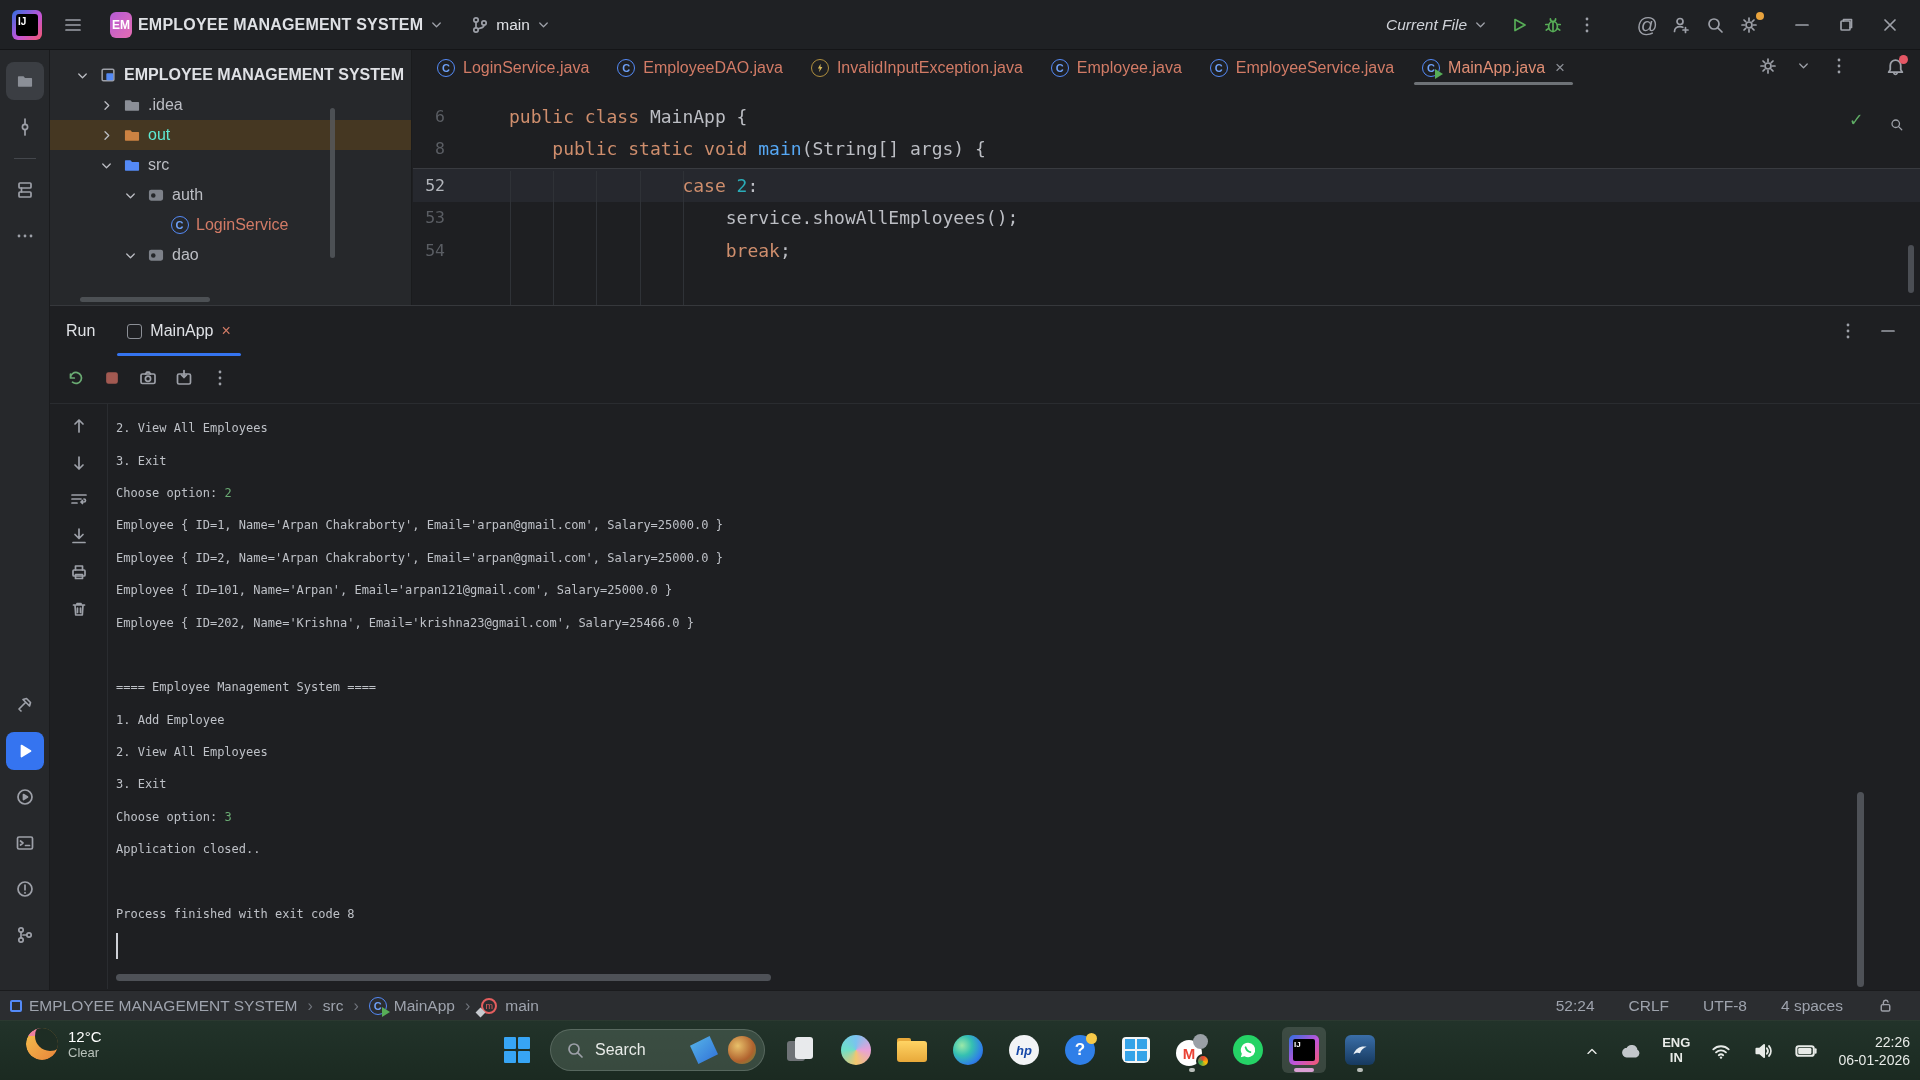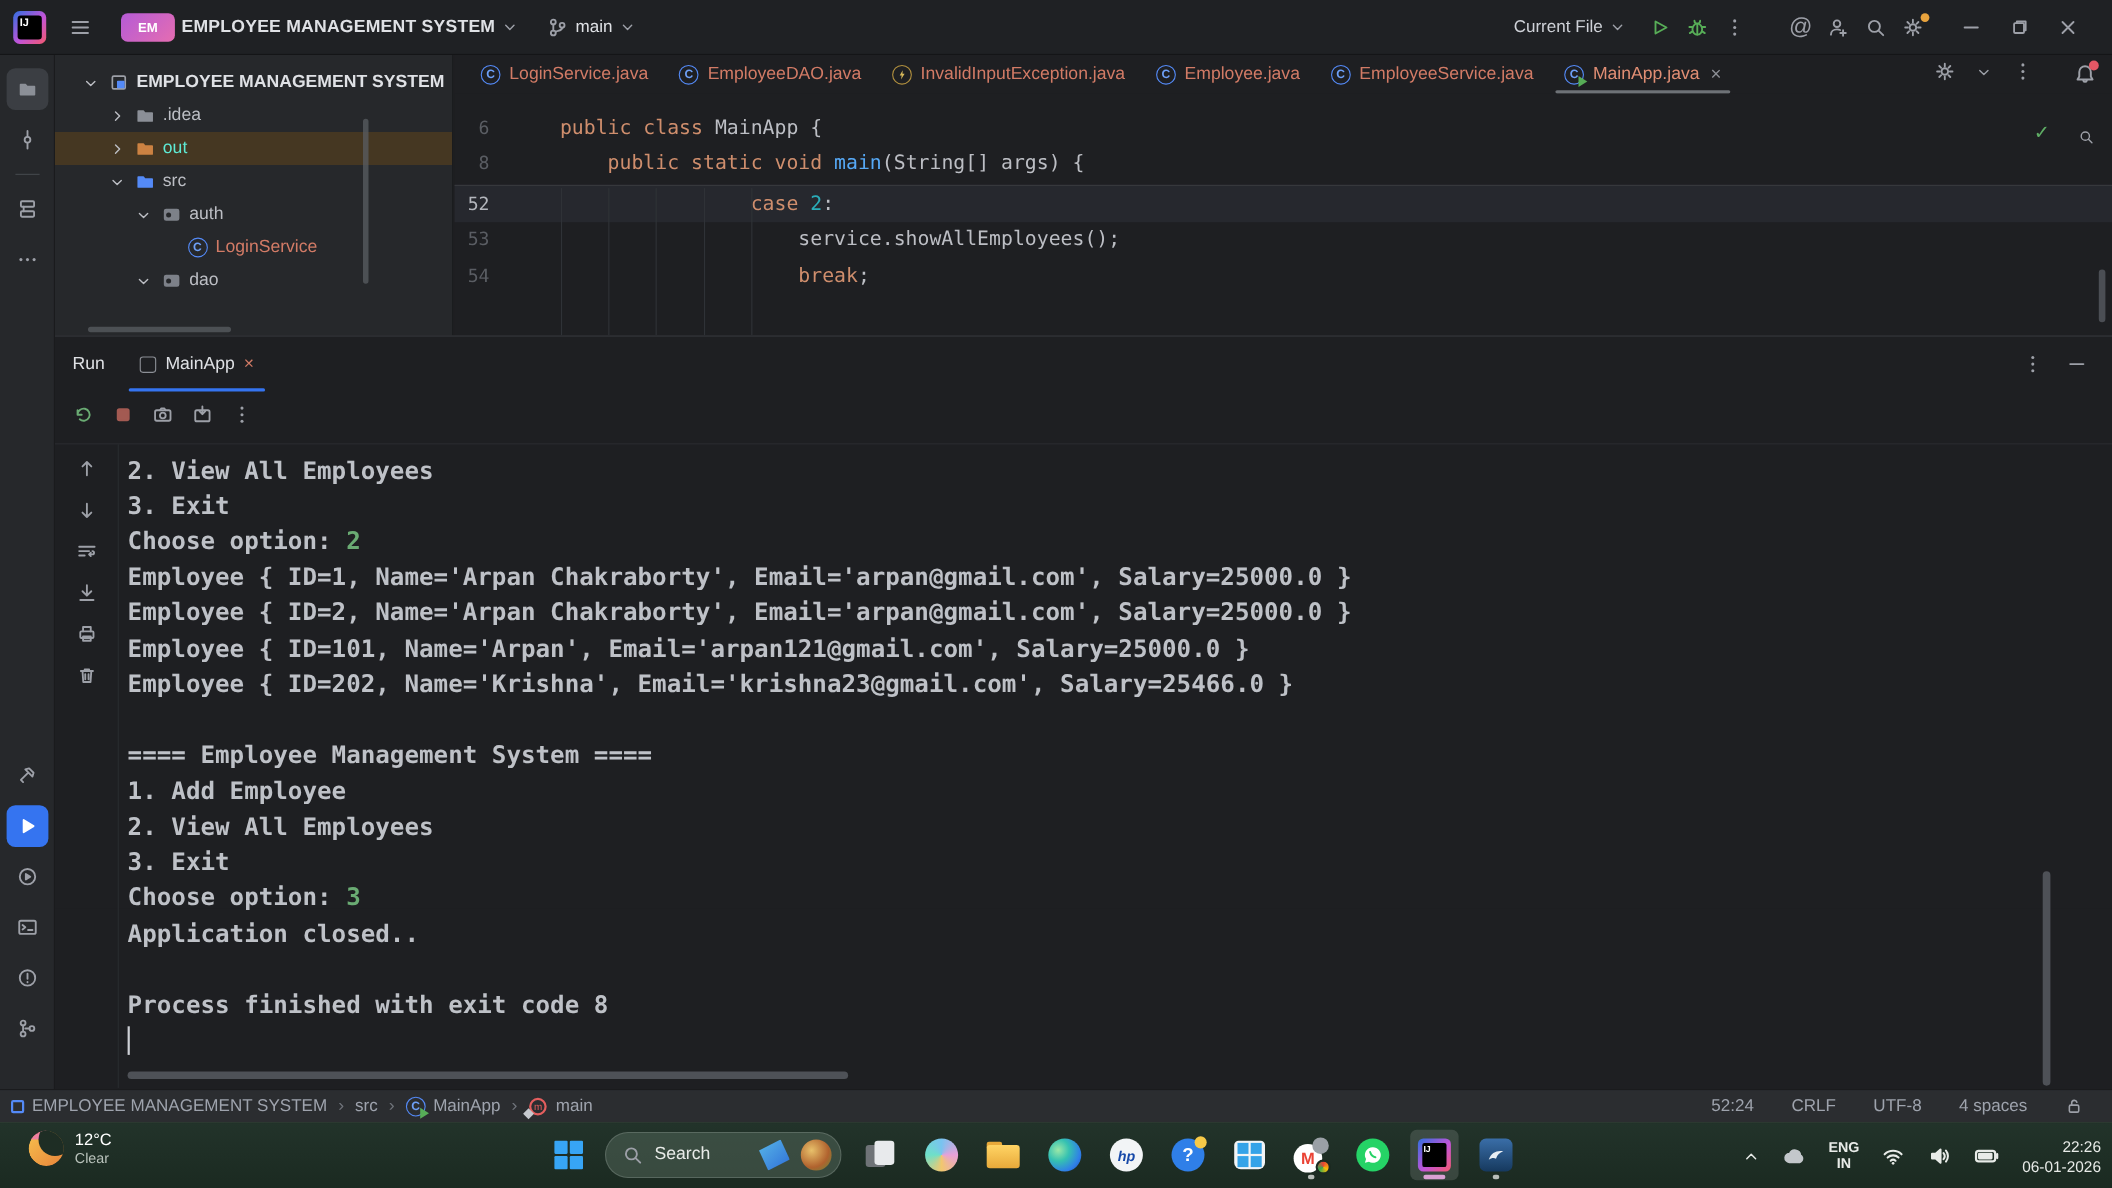"EM" .em-badge { width: 49px -> 22px }
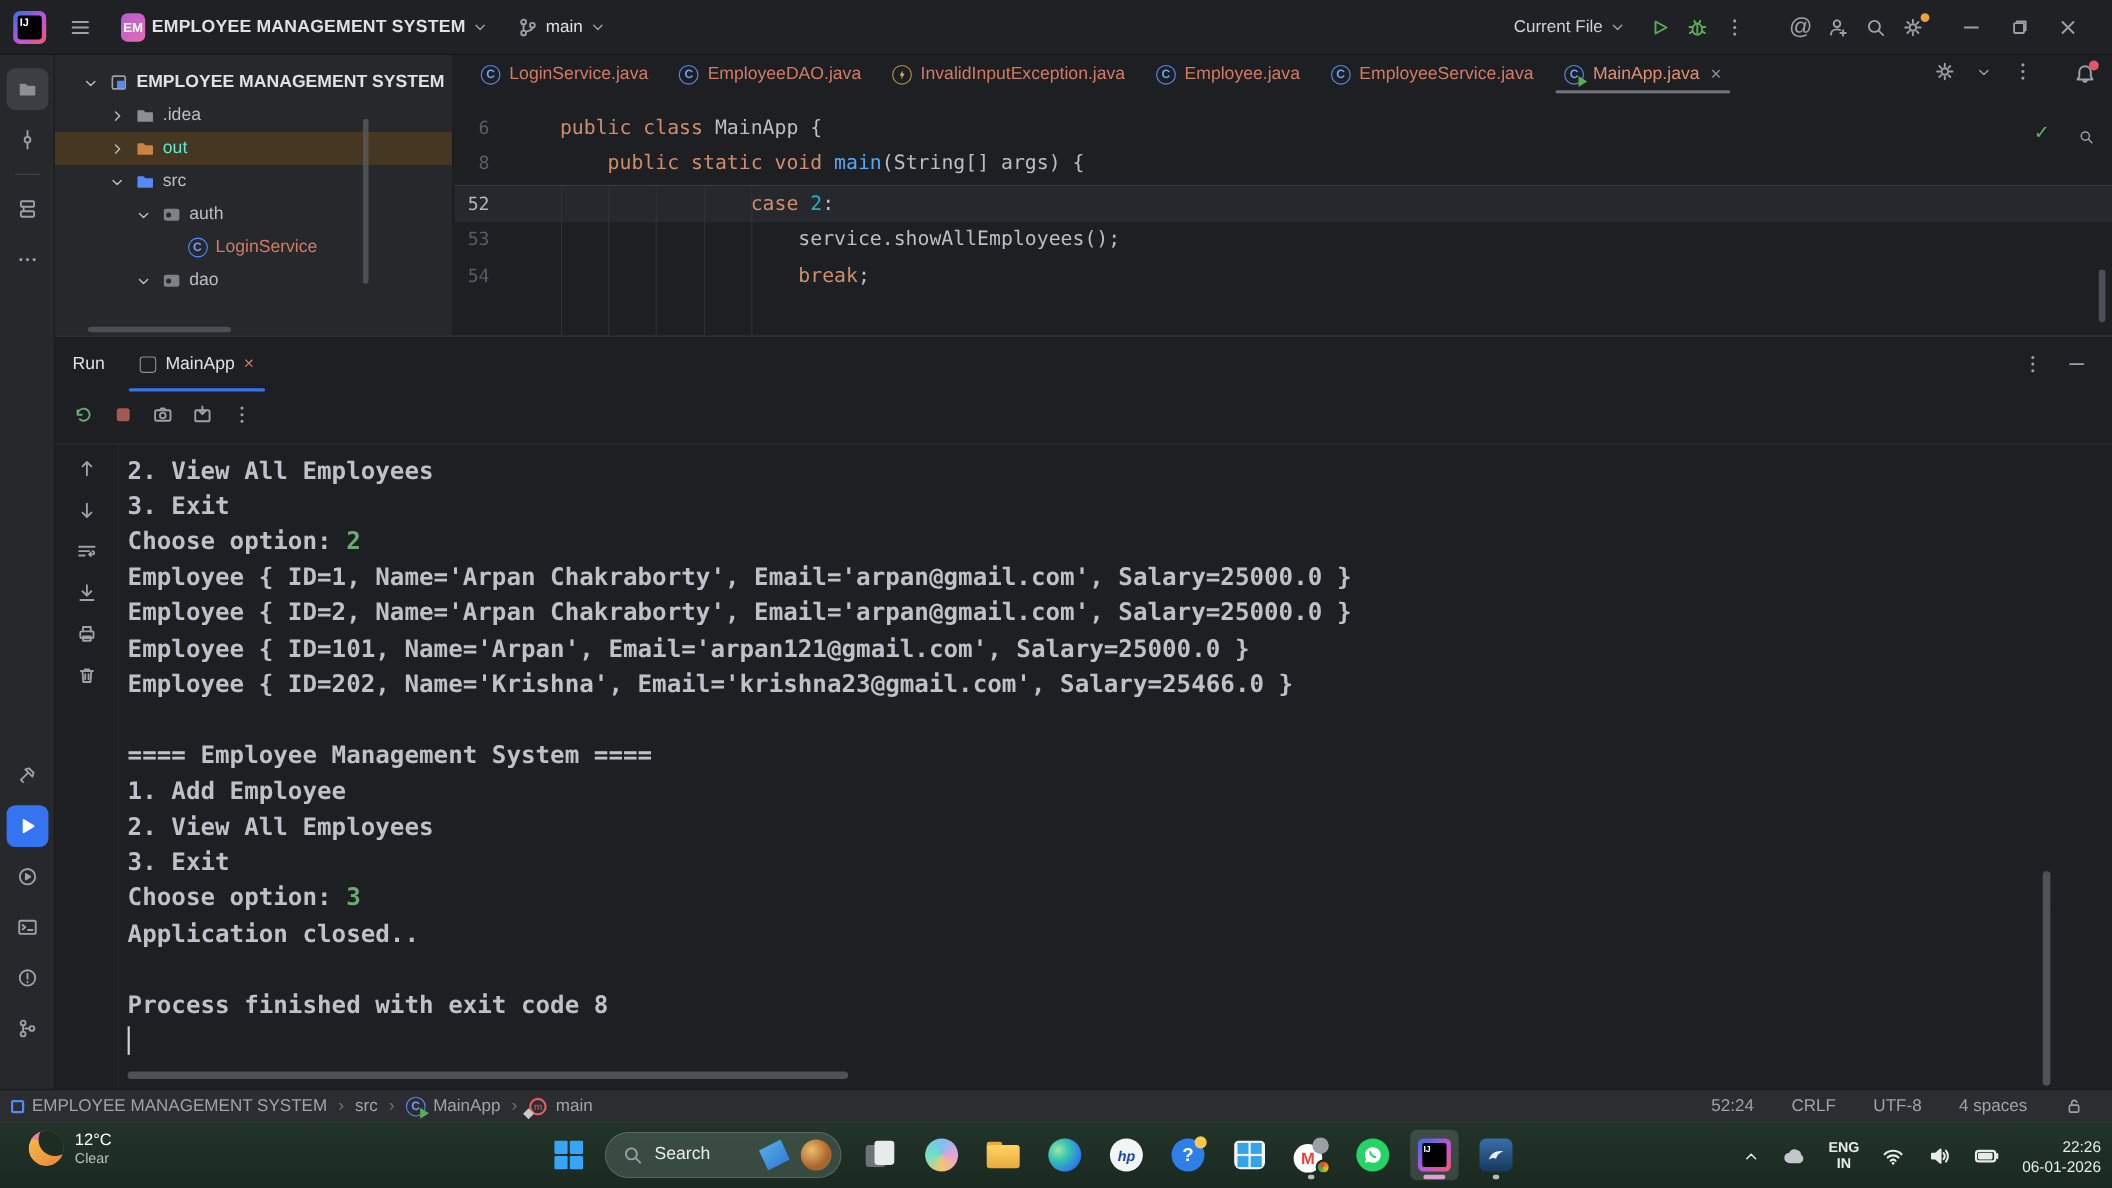"Current File" .tb-right { font-style: none -> italic; padding-right: 18px -> 8px }
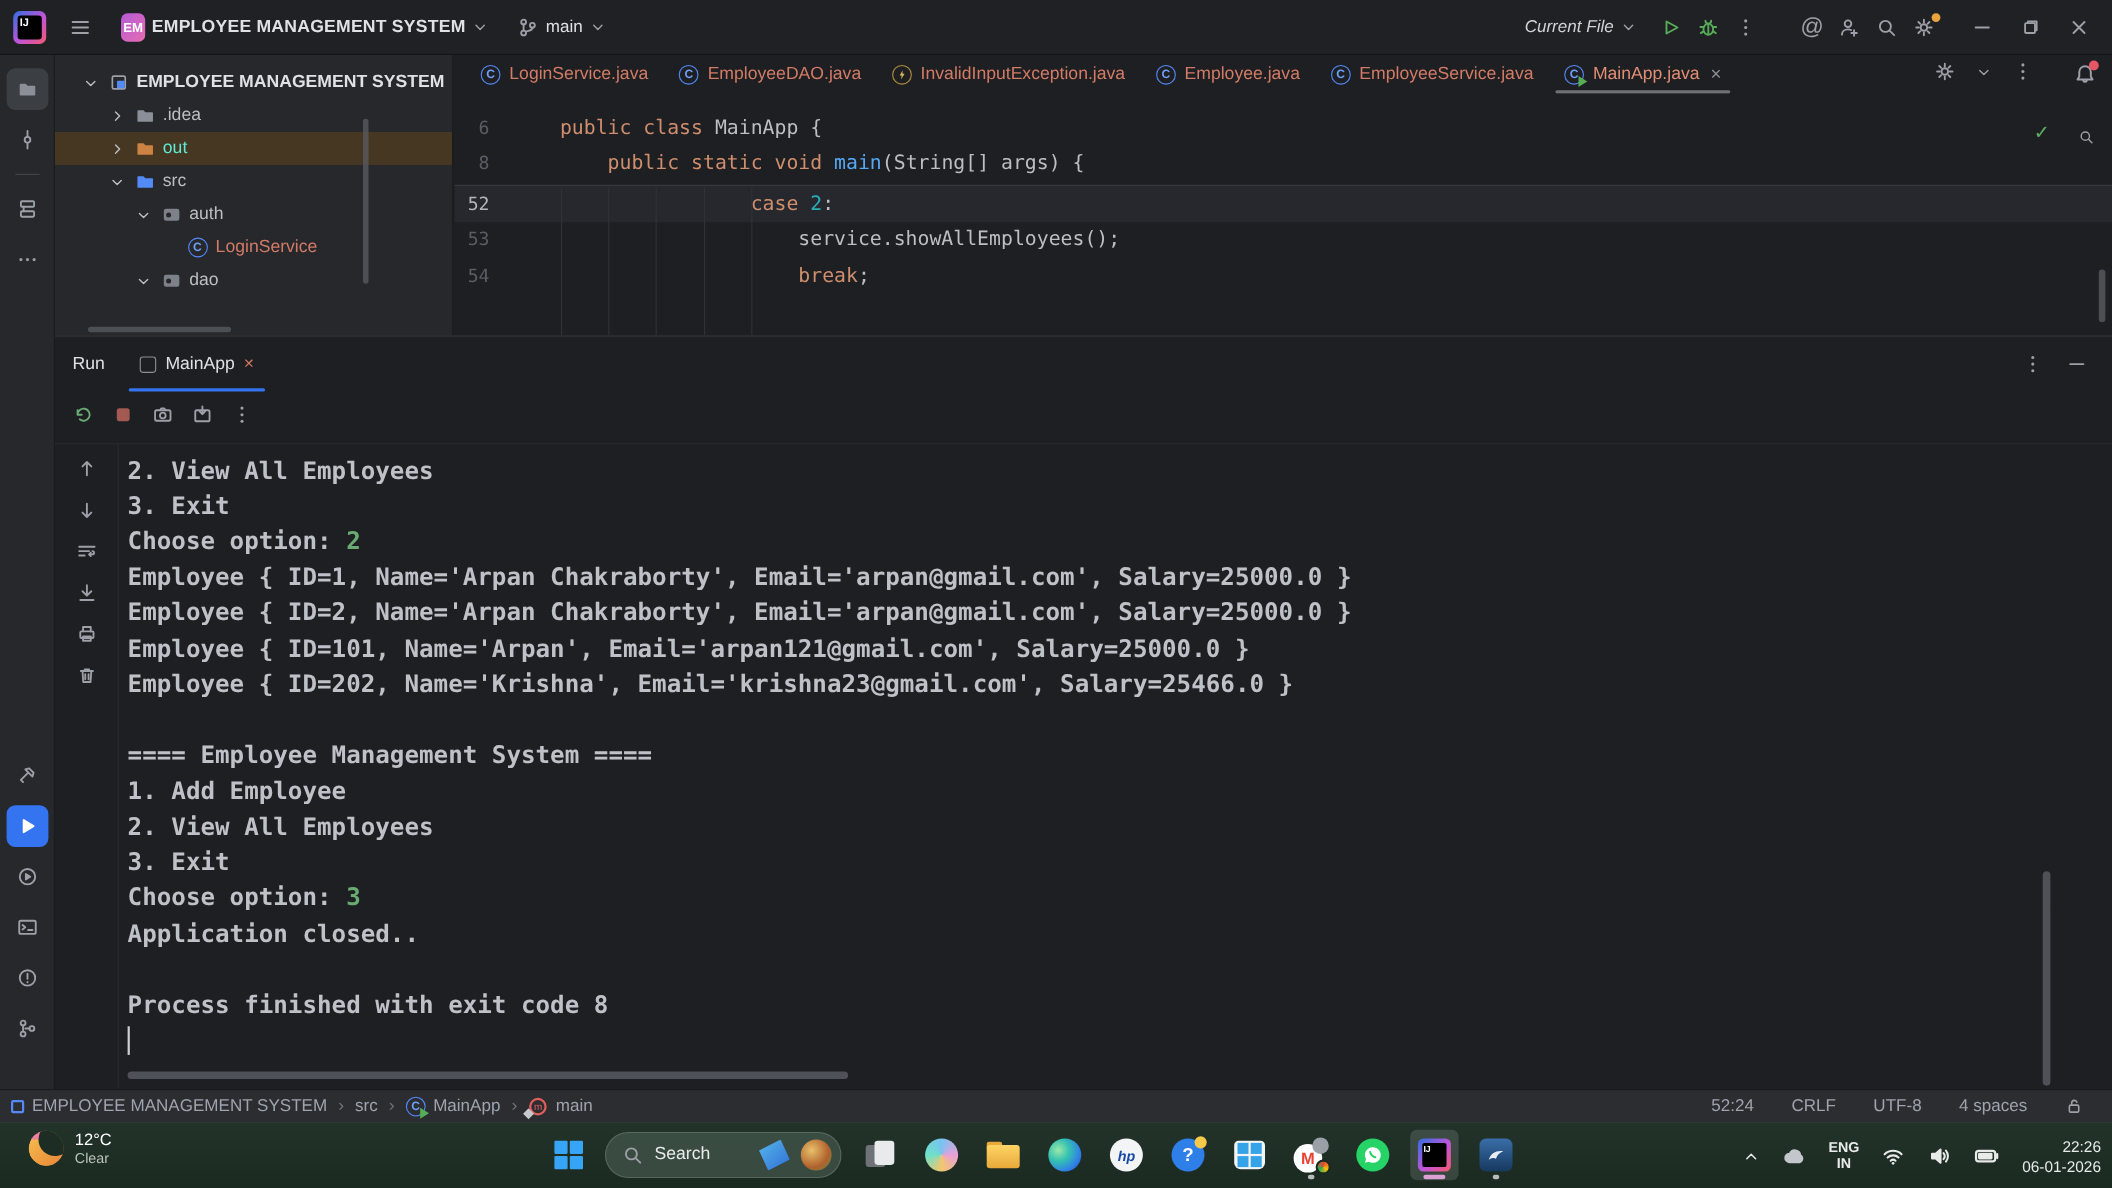"2. View All Employees" .cbody { font-size: 22px -> 12px; font-weight: bold -> none }
